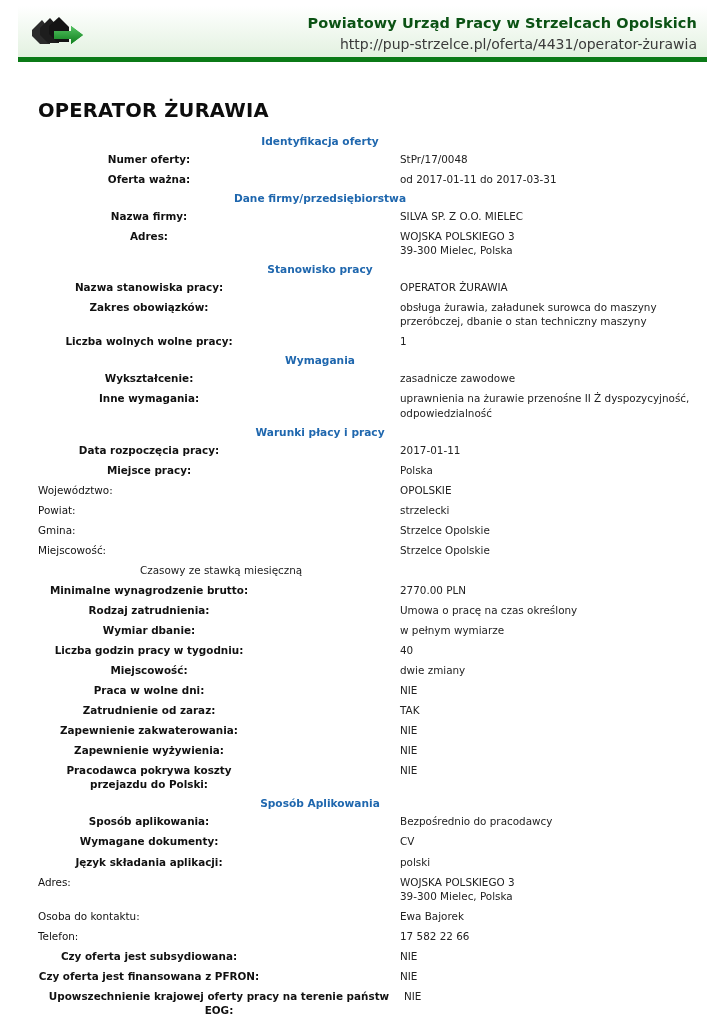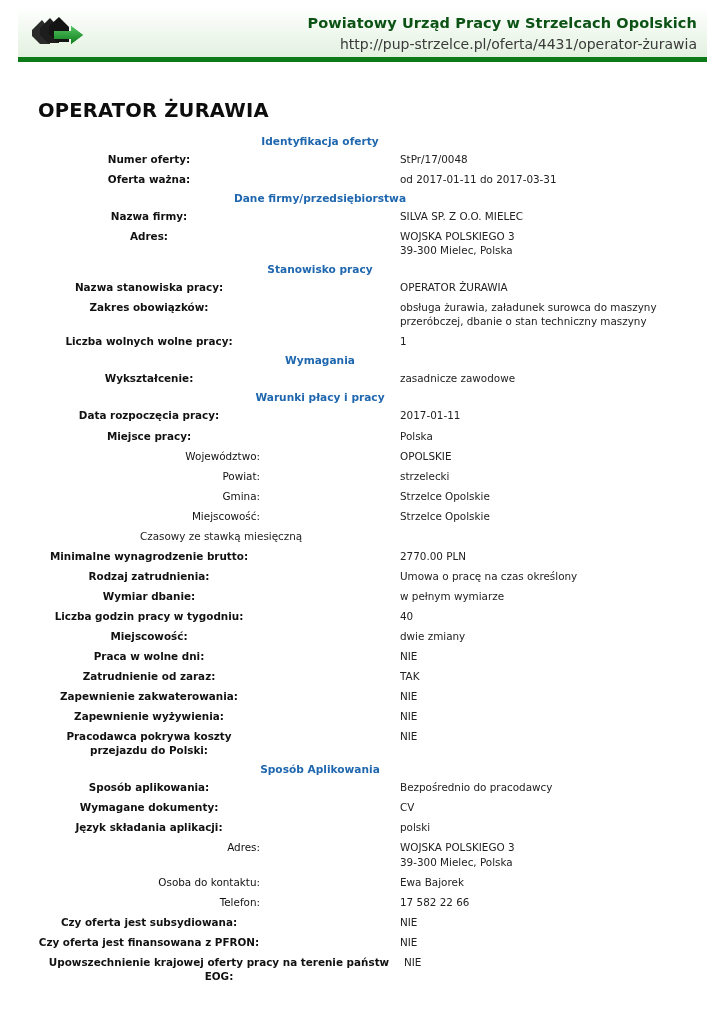"Inne wymagania:" div.row { html: none -> <div> <div>Inne wymagania:</div> <div>uprawnienia na żurawie przenośne II Ż dyspozycyjność, odpowiedzialność</div> </div> }
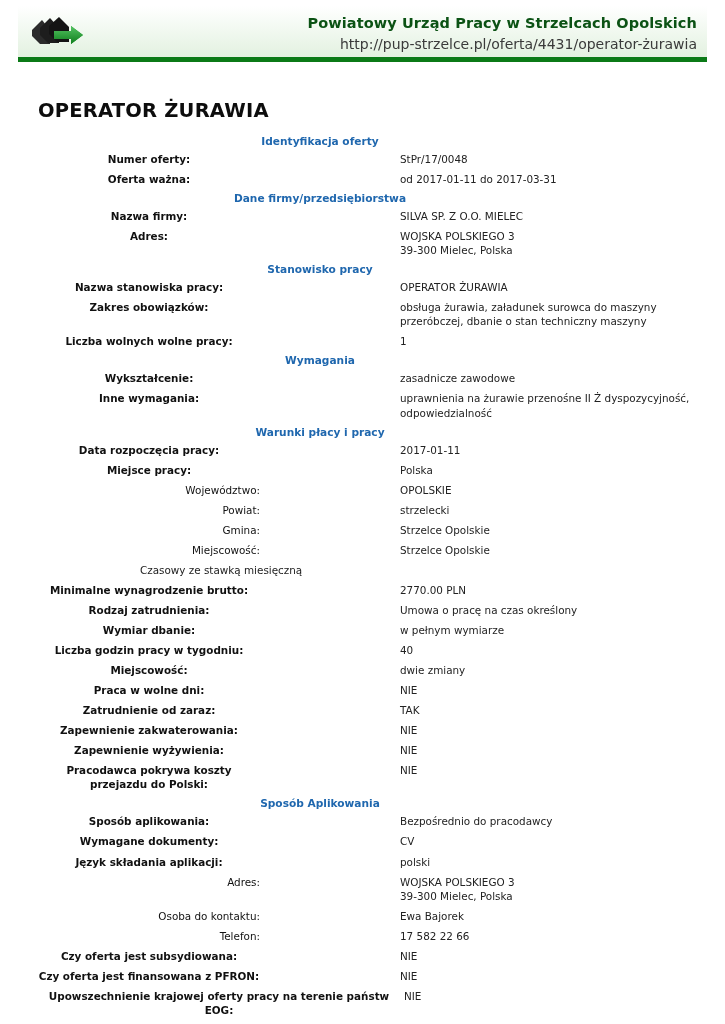"Województwo:" .lbl.plain { text-align: right -> left }
